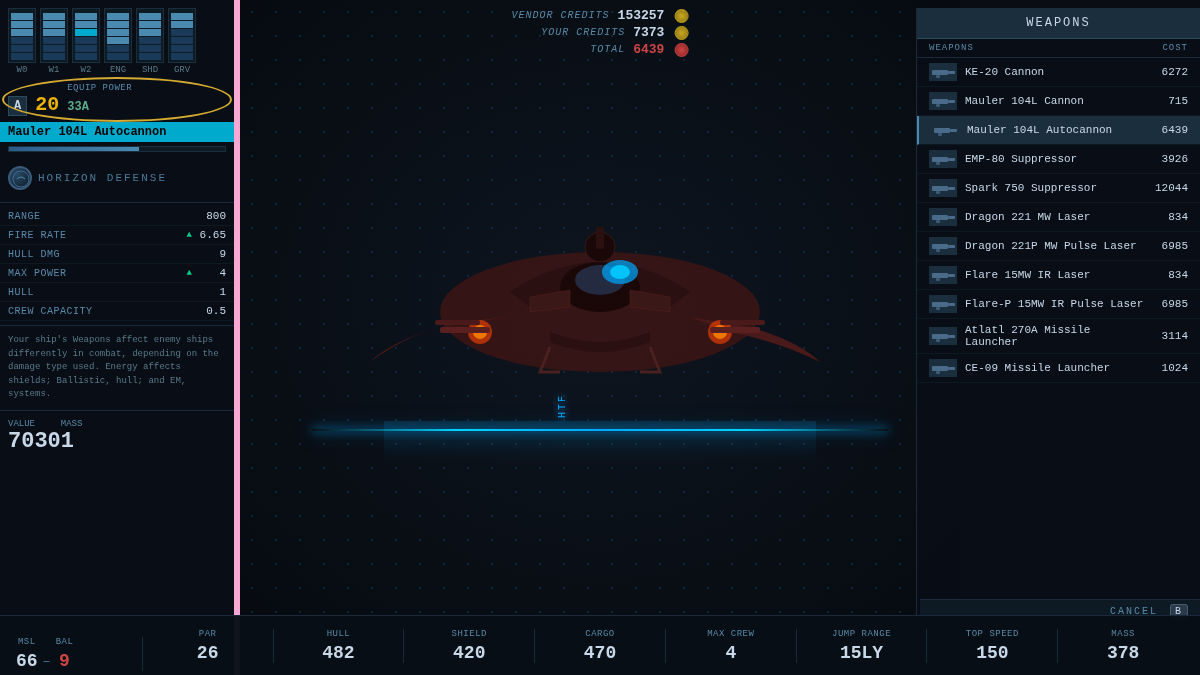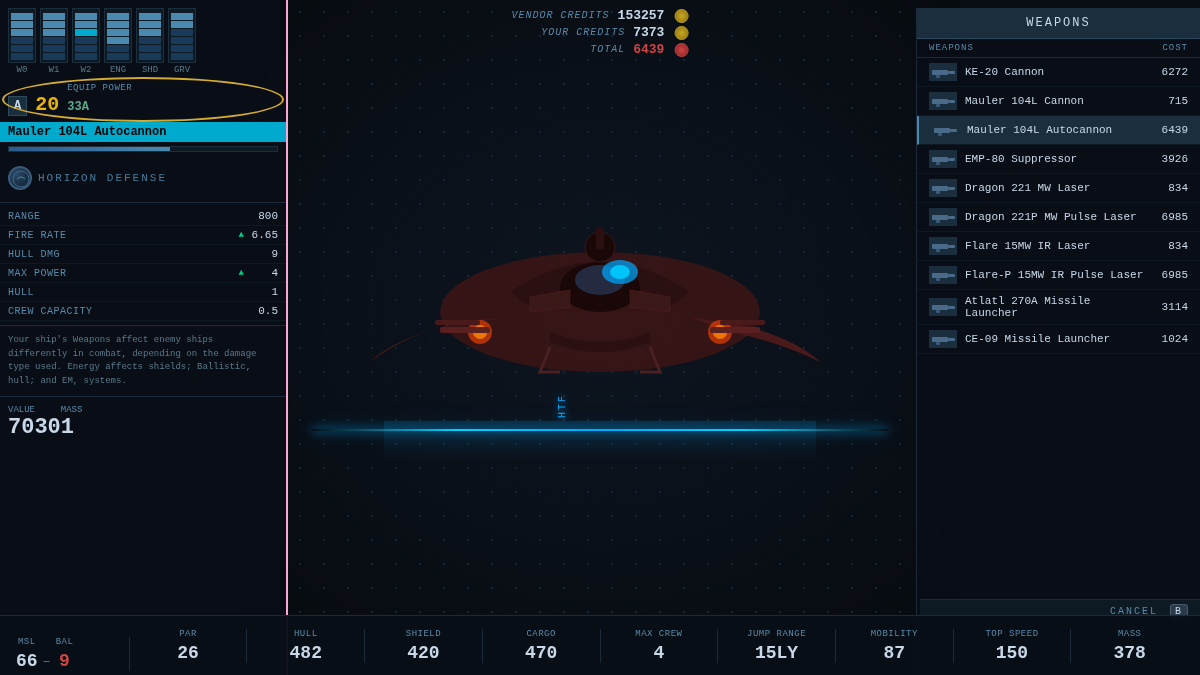"W0" .left-panel { border-right: 2px solid #f9a8d4 -> 6px solid #f9a8d4; width: 288px -> 240px }
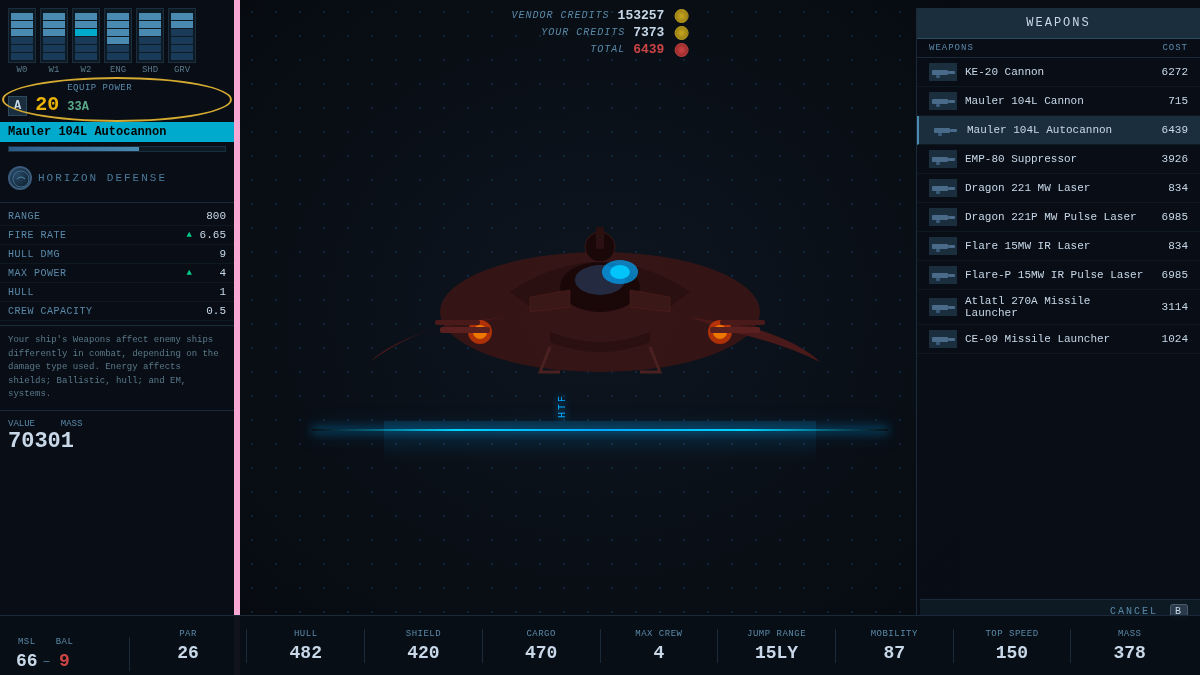"Spark 750 Suppressor" div.weapon-item { html: none -> <div> <div> <svg> <rect></rect> <rect></rect> <rect></rect> </svg> </div> <span>Spark 750 Suppressor</span> <span>12044</span> </div> }
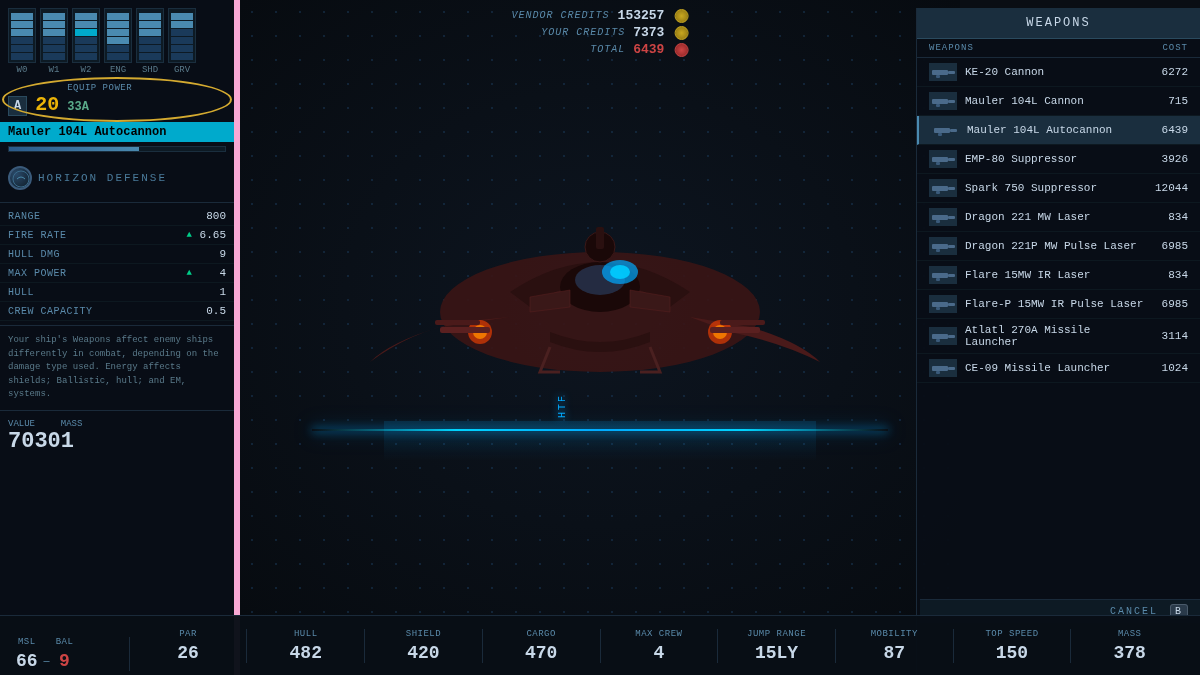"MOBILITY" div.bottom-stat { html: <div> <div>MOBILITY</div> <div>87</div> </div> -> none }
